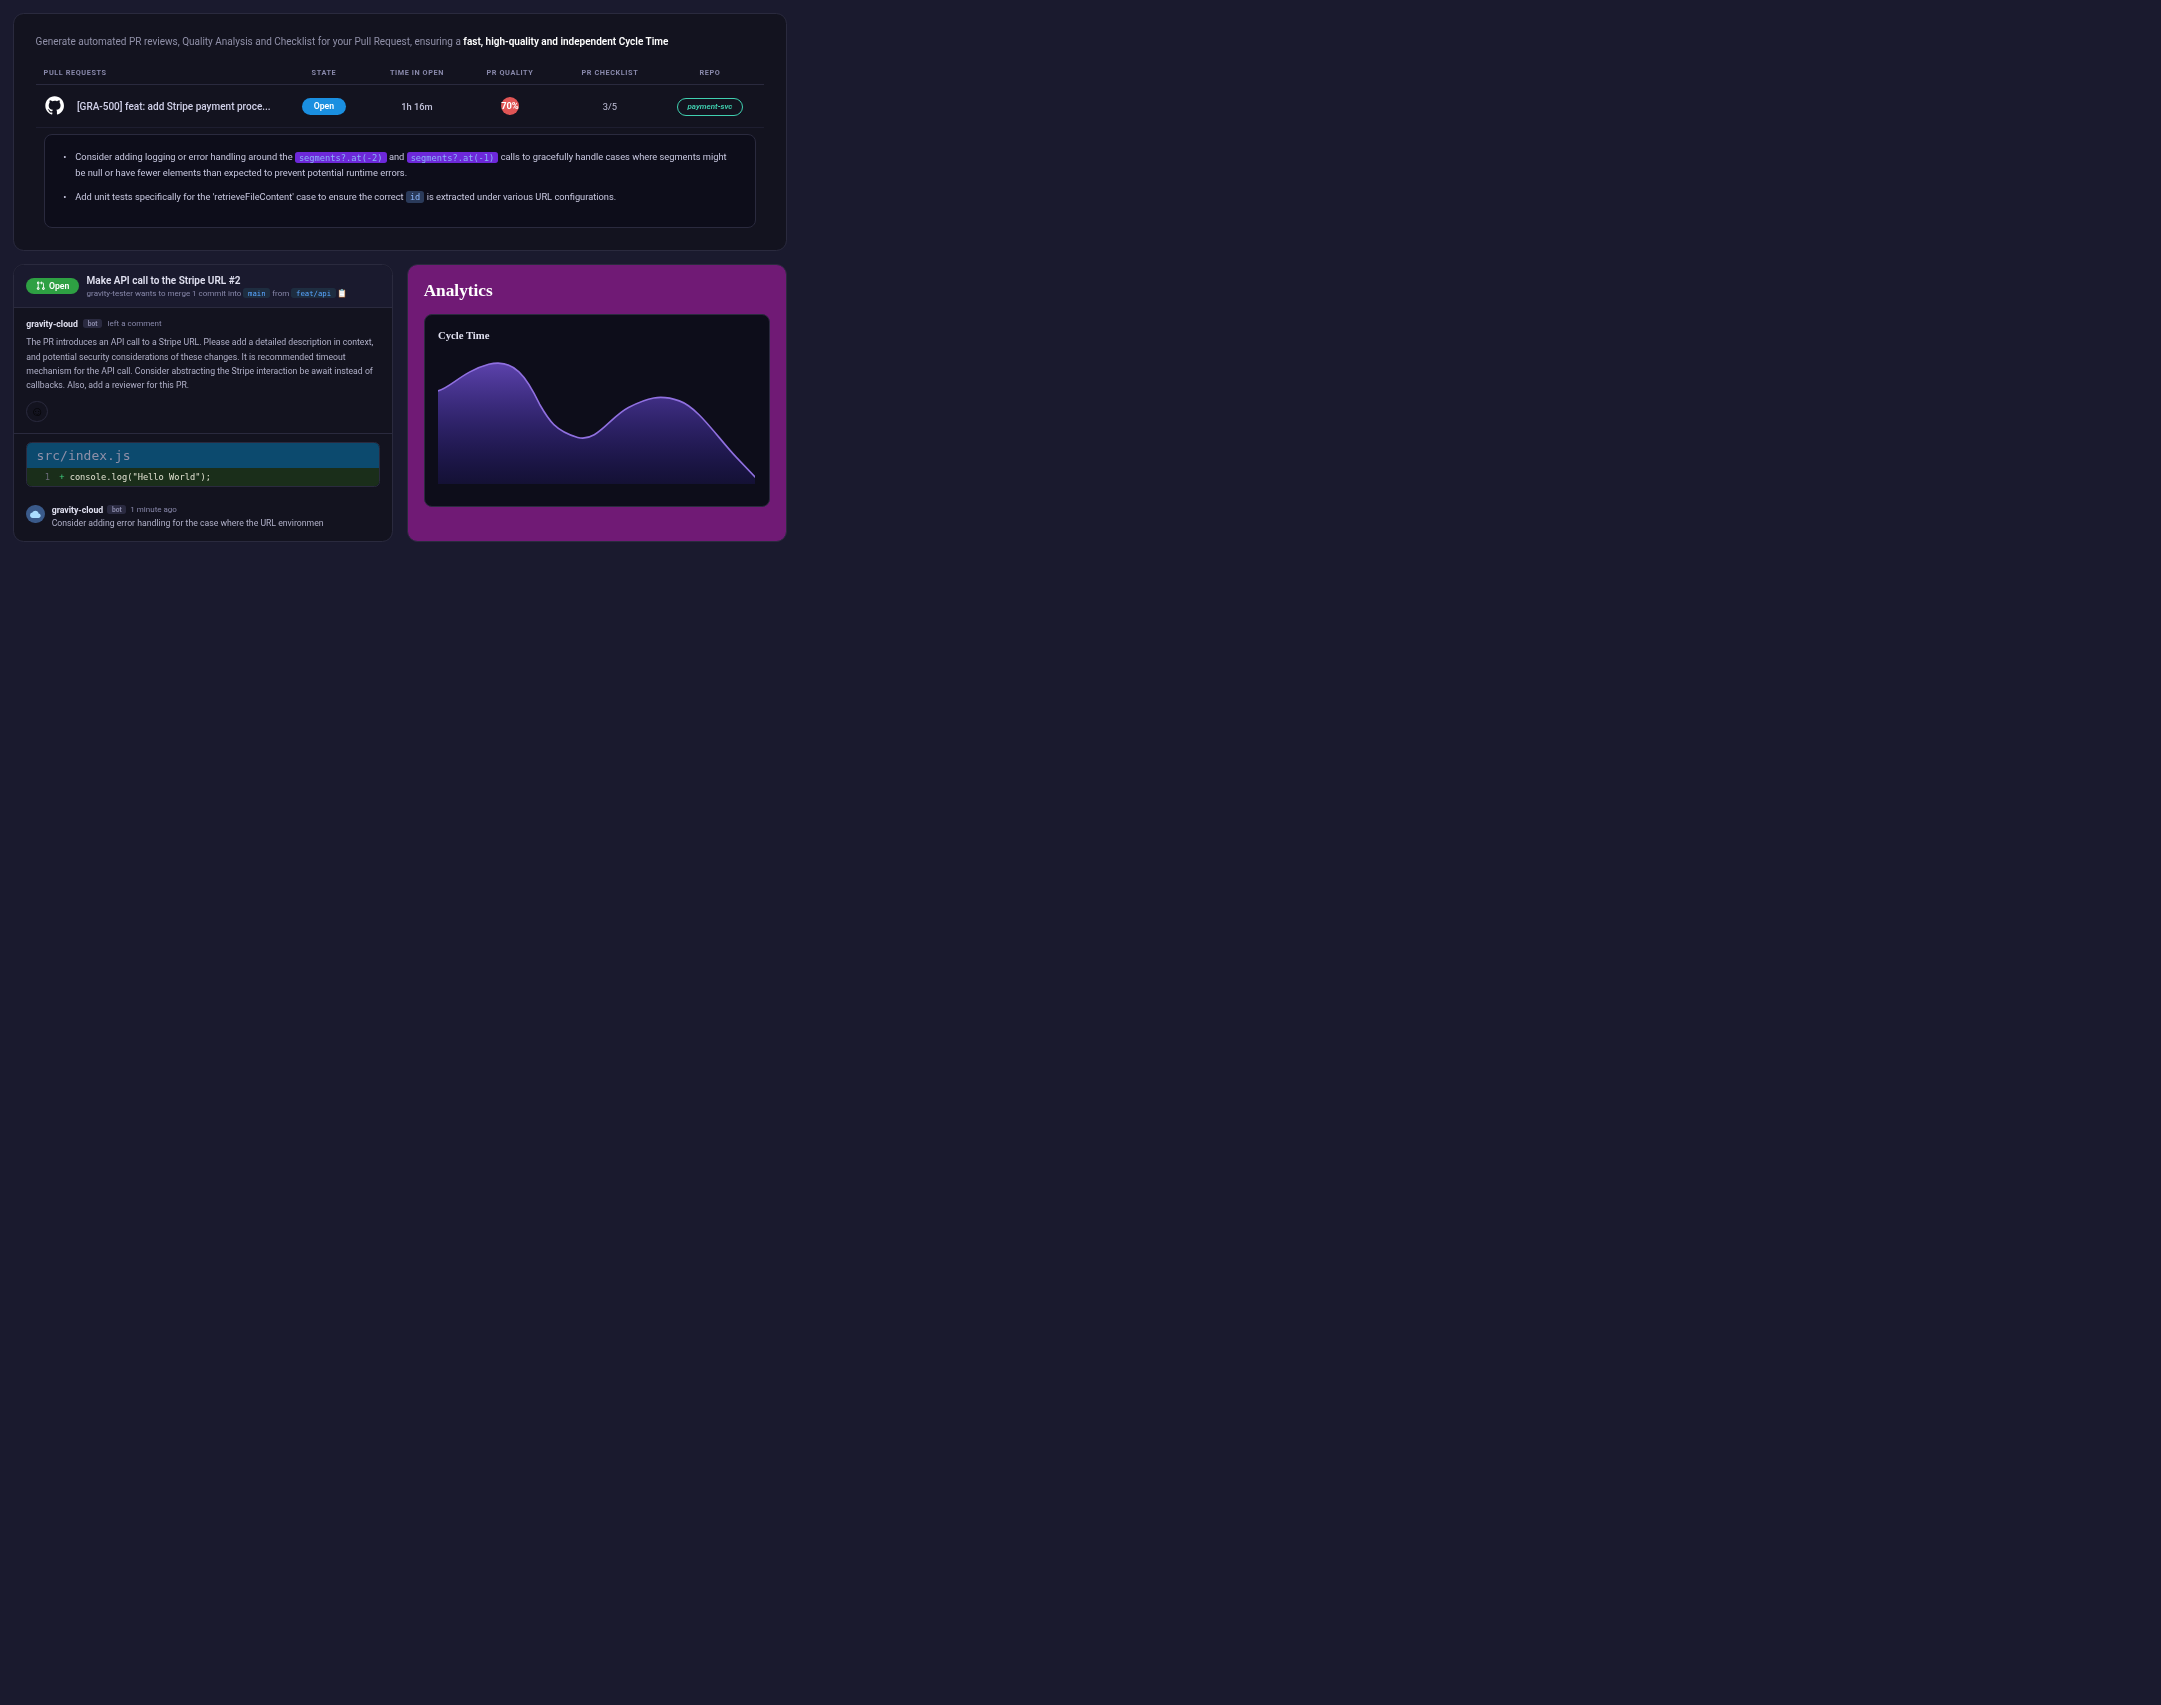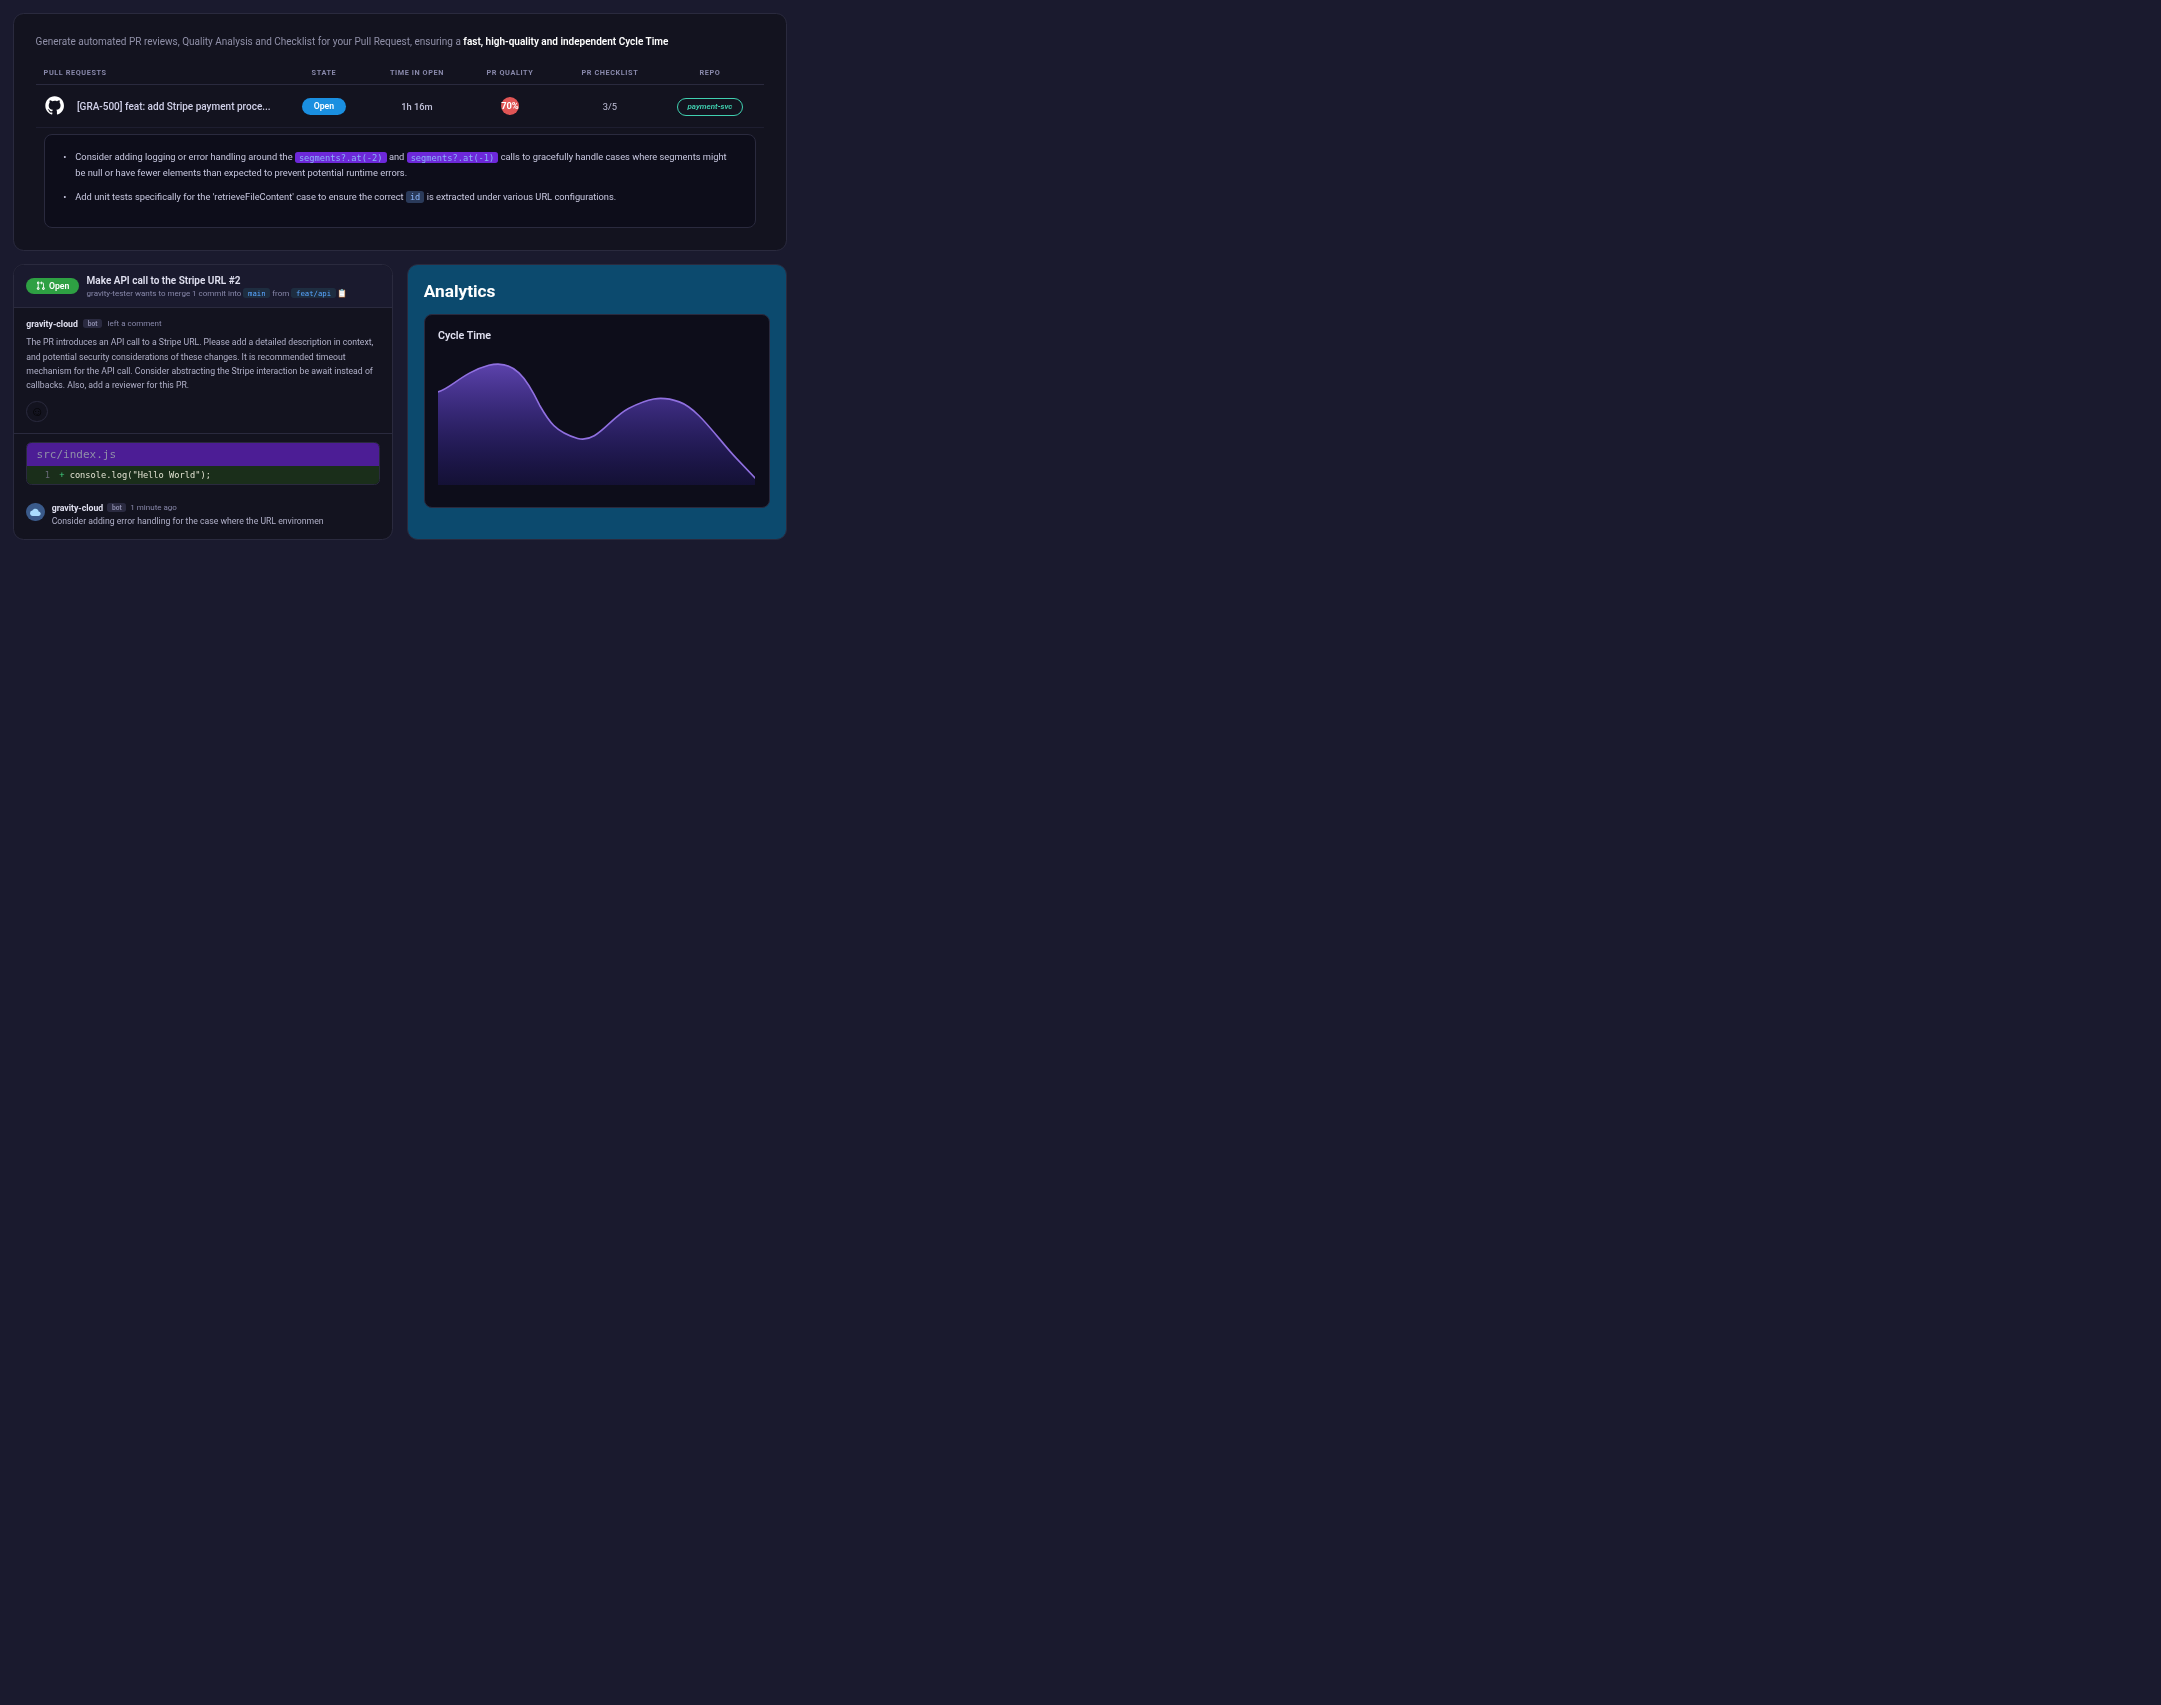"Analytics" .analytics-panel { background: #0c4a6e -> #701a75; font-family: none -> Liberation Serif, serif }
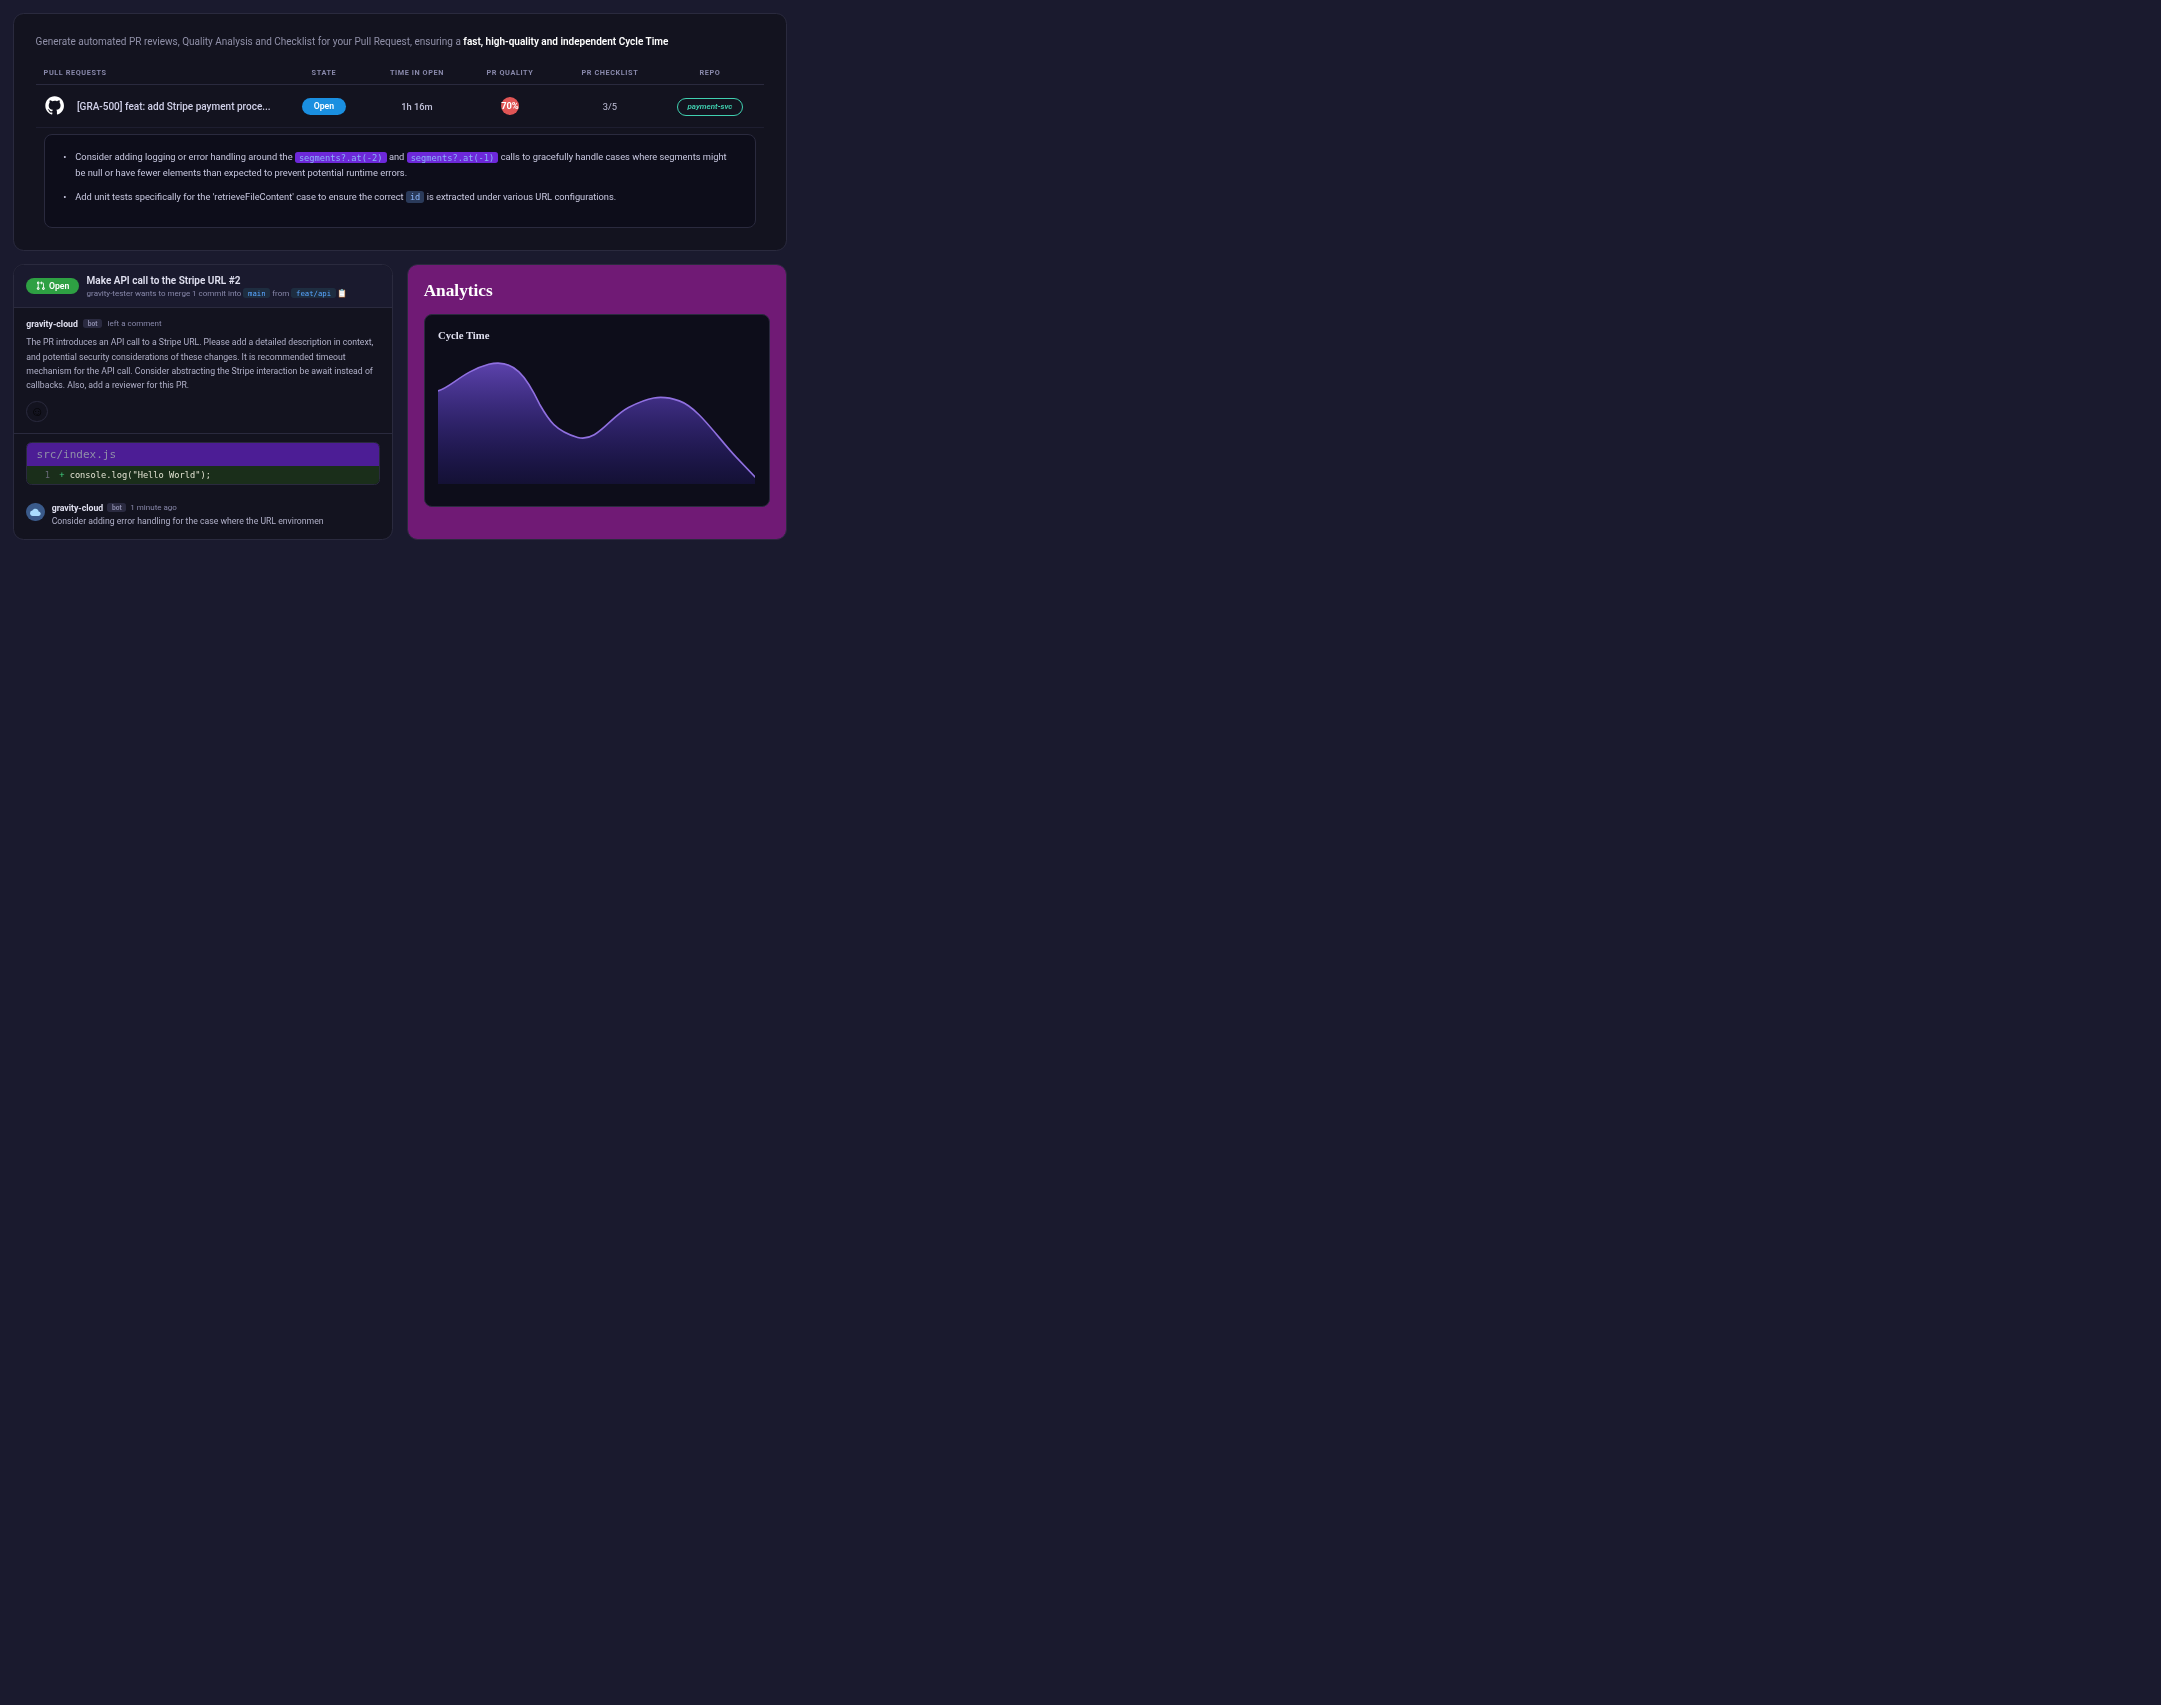"src/index.js" .code-block-header { background: #4c1d95 -> #0c4a6e; font-size: 11px -> 13px }
